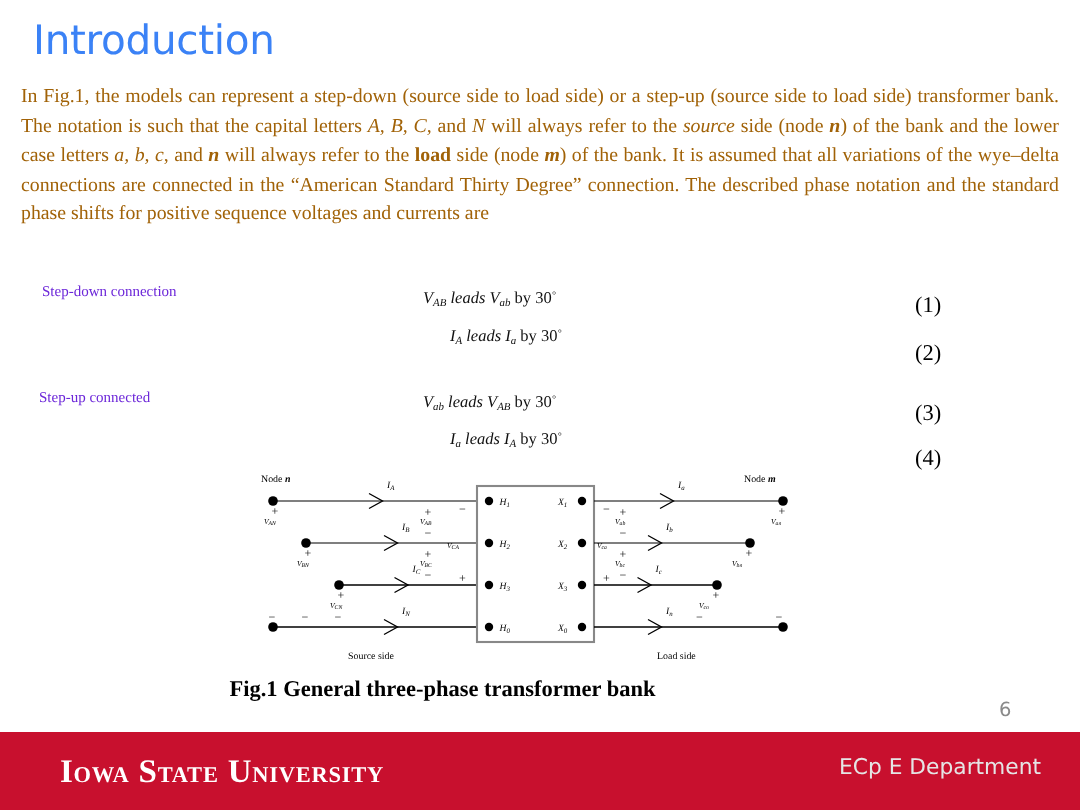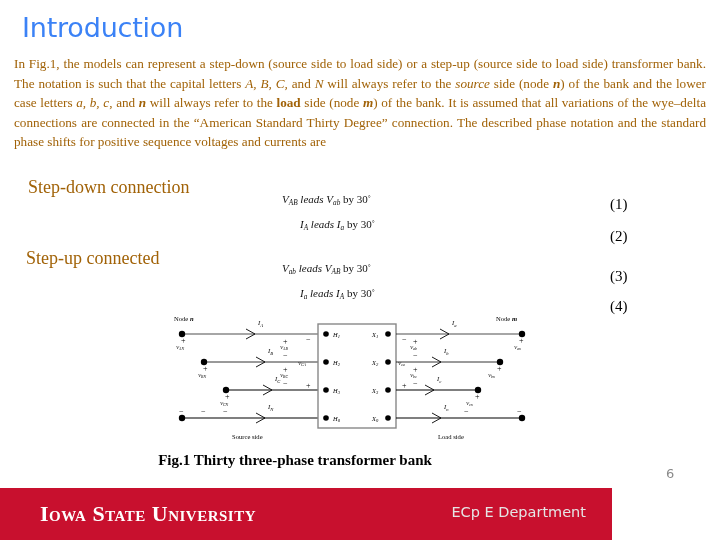"Step-down connection" .conn-label { color: #a16207 -> #6d28d9; font-size: 18px -> 10px; margin-top: none -> 12px }
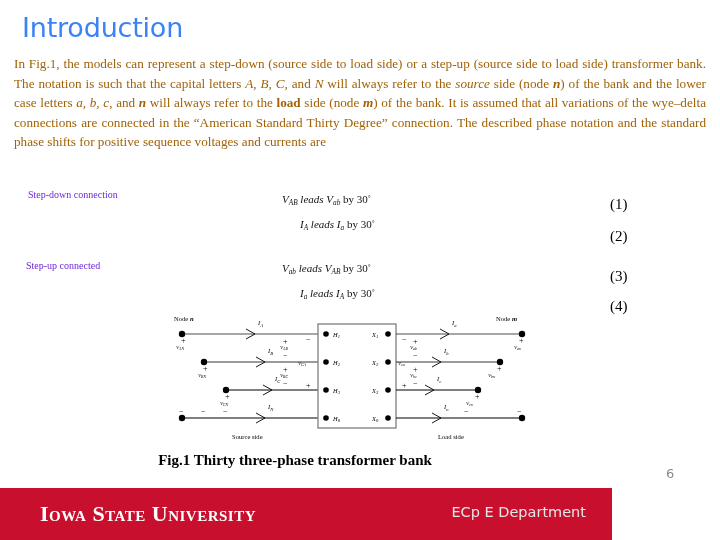"Fig.1 Thirty three-phase transformer" span.inner { text: Thirty -> General }
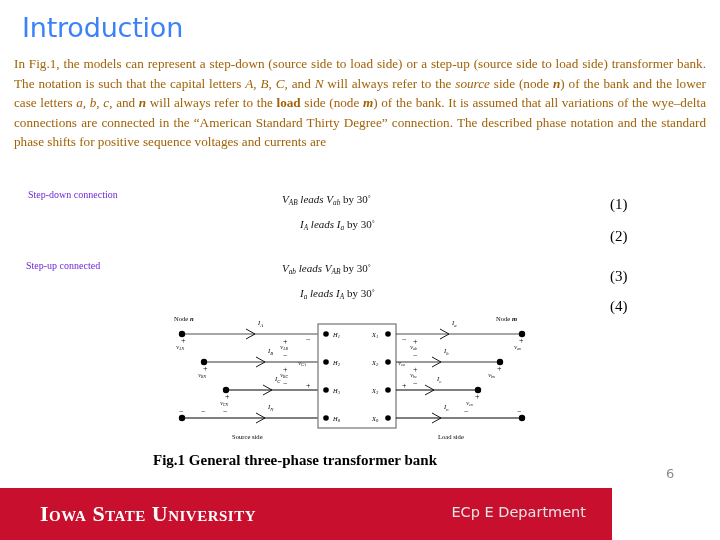"Iowa State University" .footer-bar { width: 612px -> 720px }
